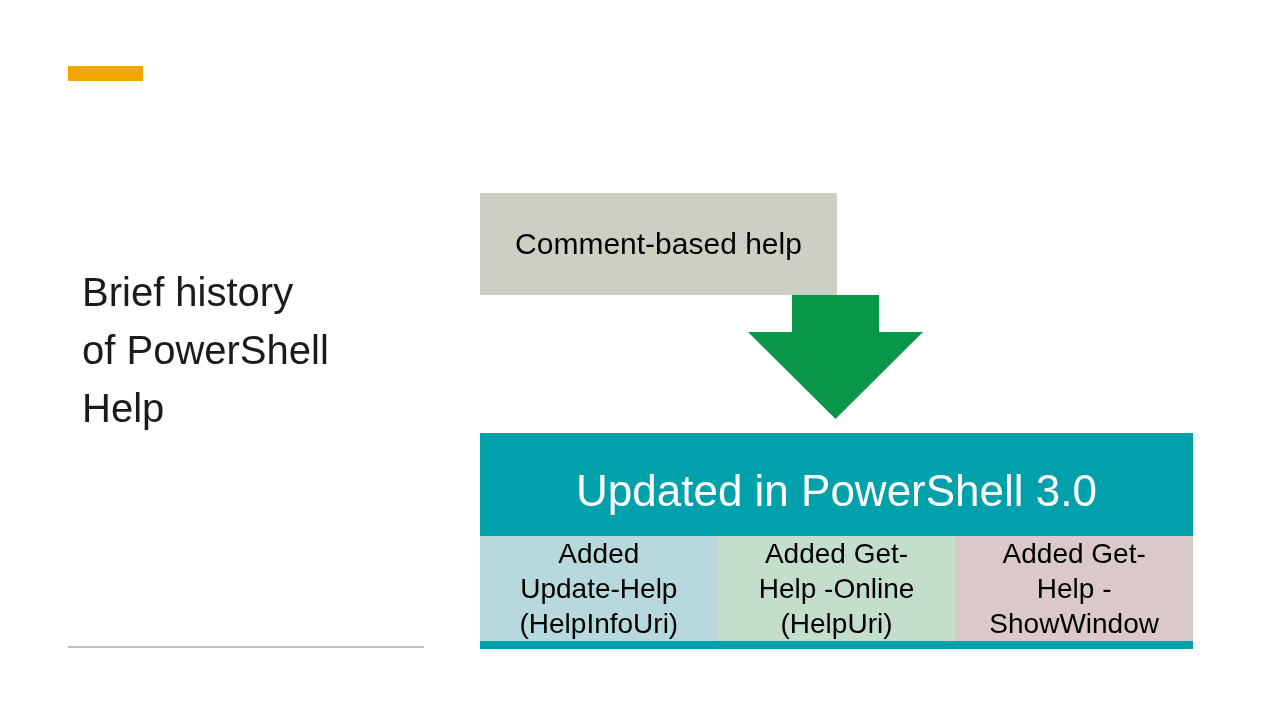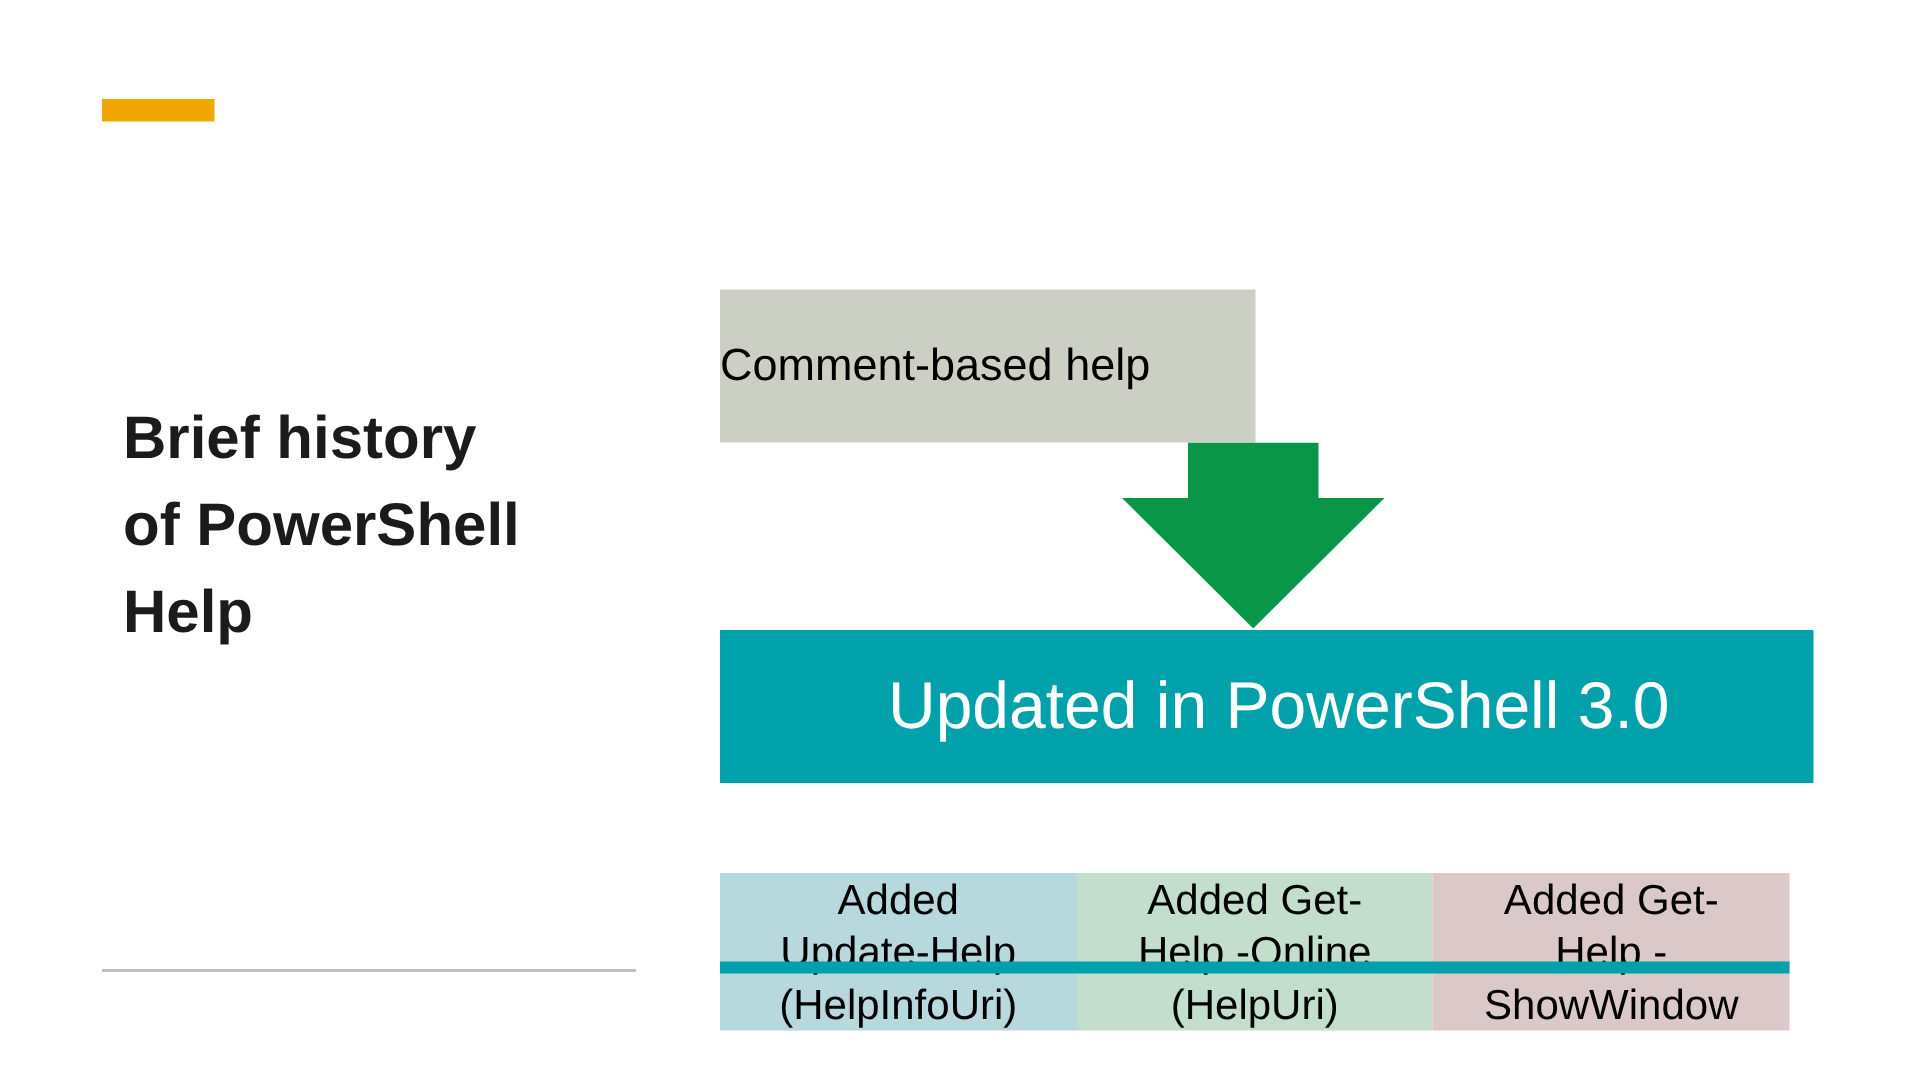"Comment-based help" .row1 .cell { justify-content: flex-start -> center }
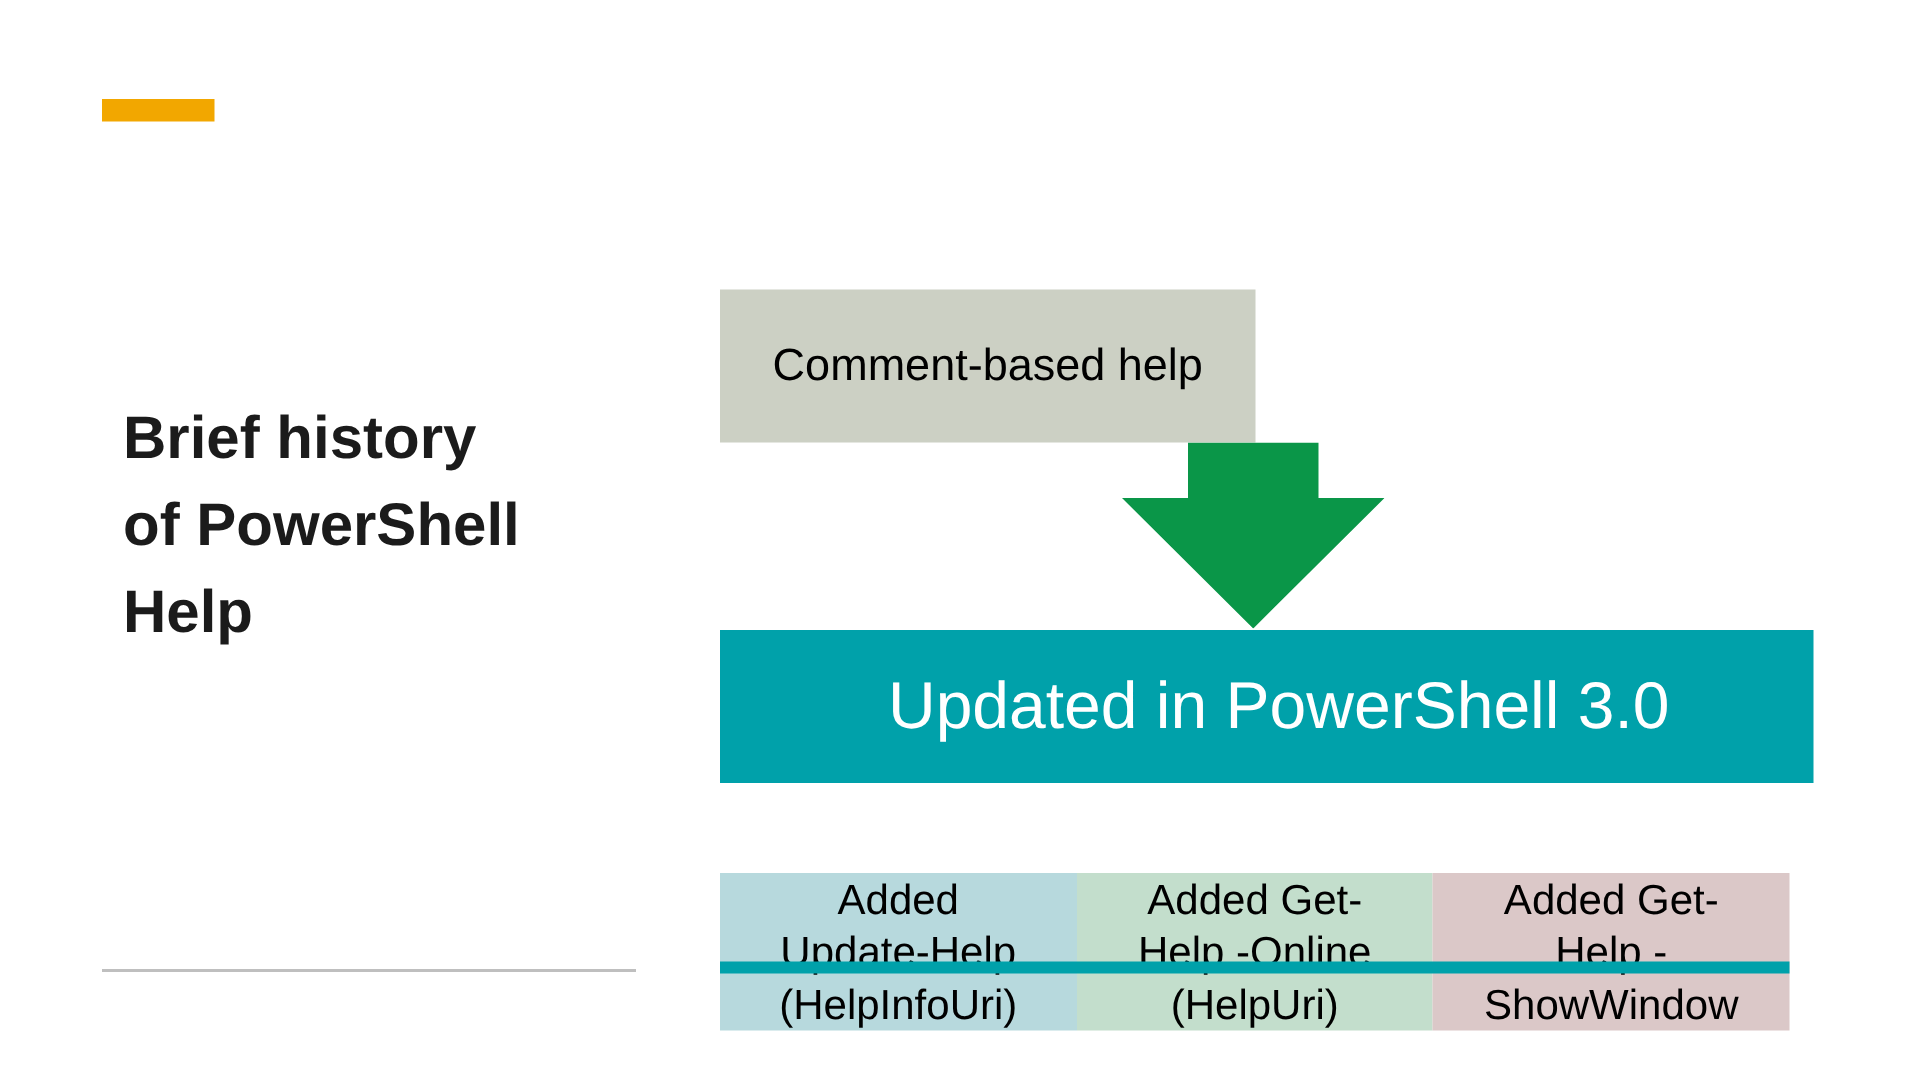"Brief history" .page-title { font-weight: 700 -> 400 }
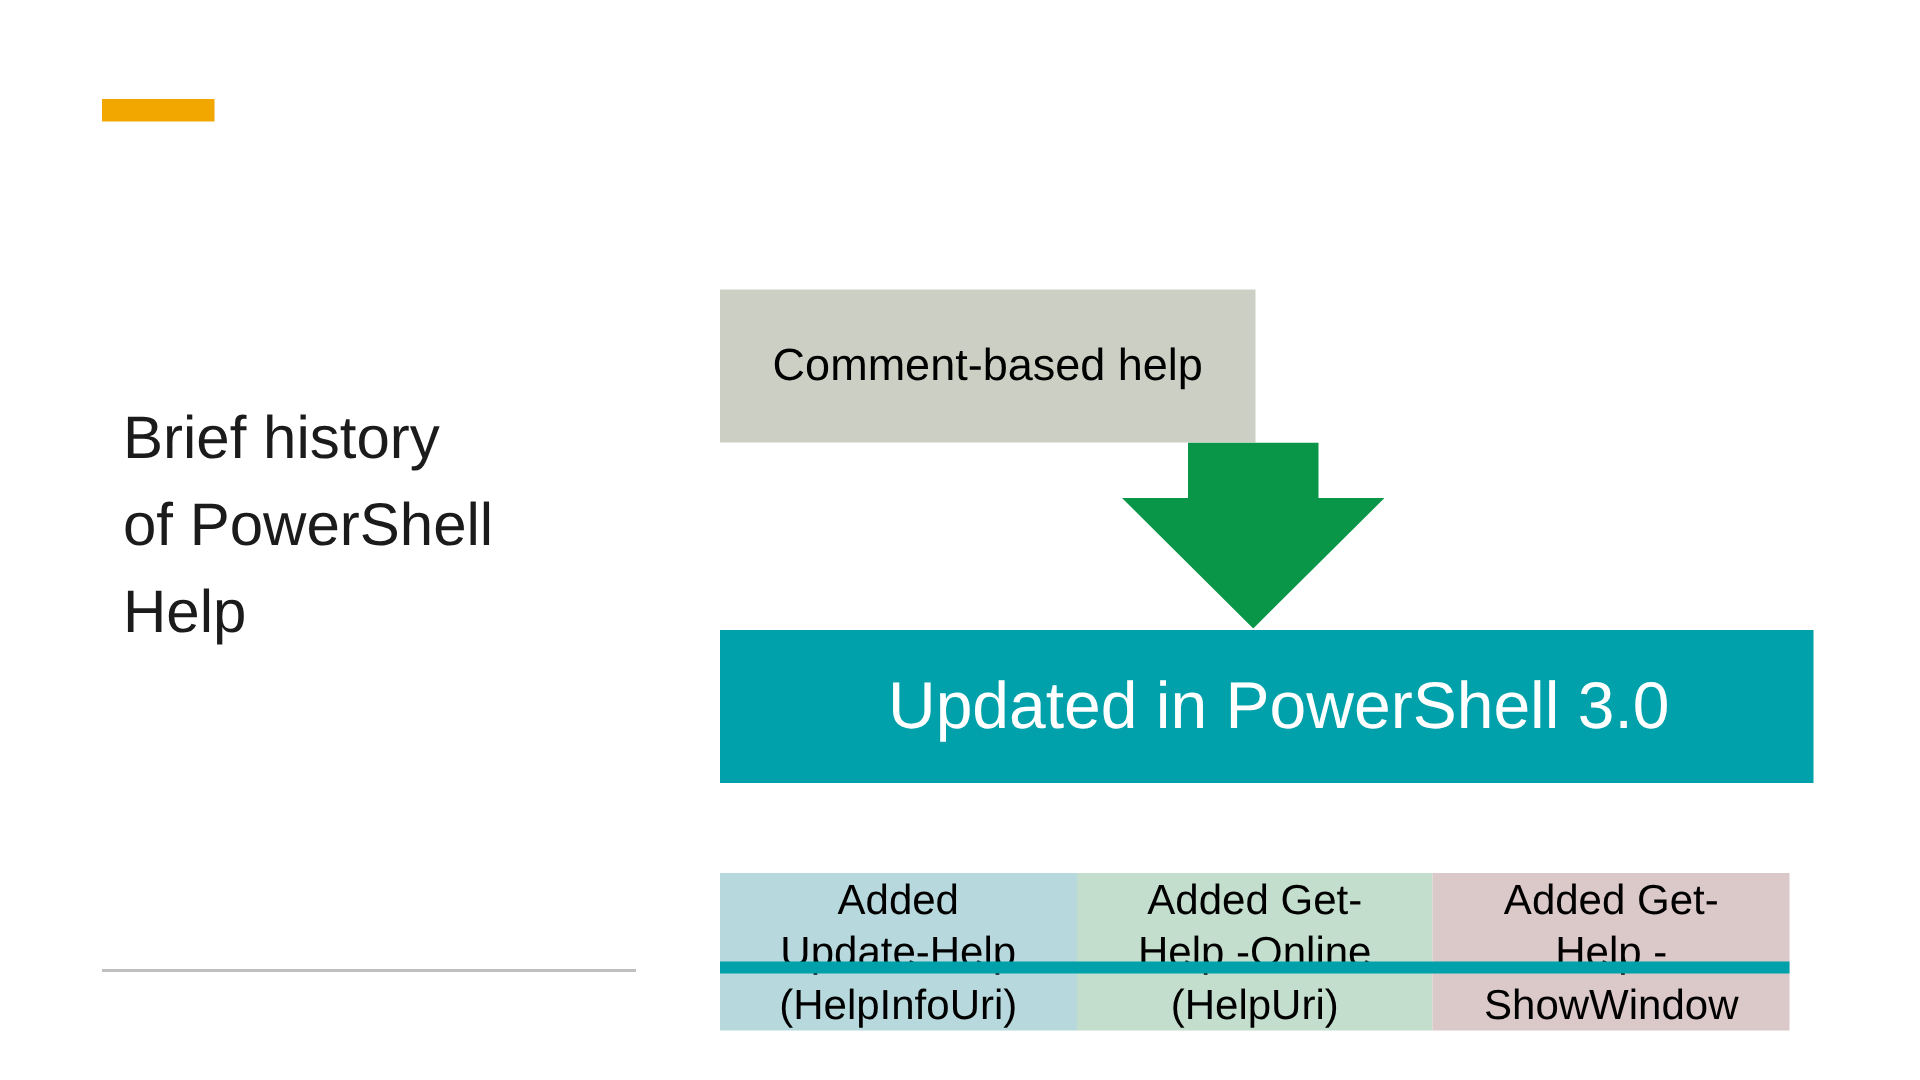"Updated in PowerShell 3.0" .hdr-v3 { height: 102px -> 116px; padding-left: 16px -> none; top: 353px -> 366px }
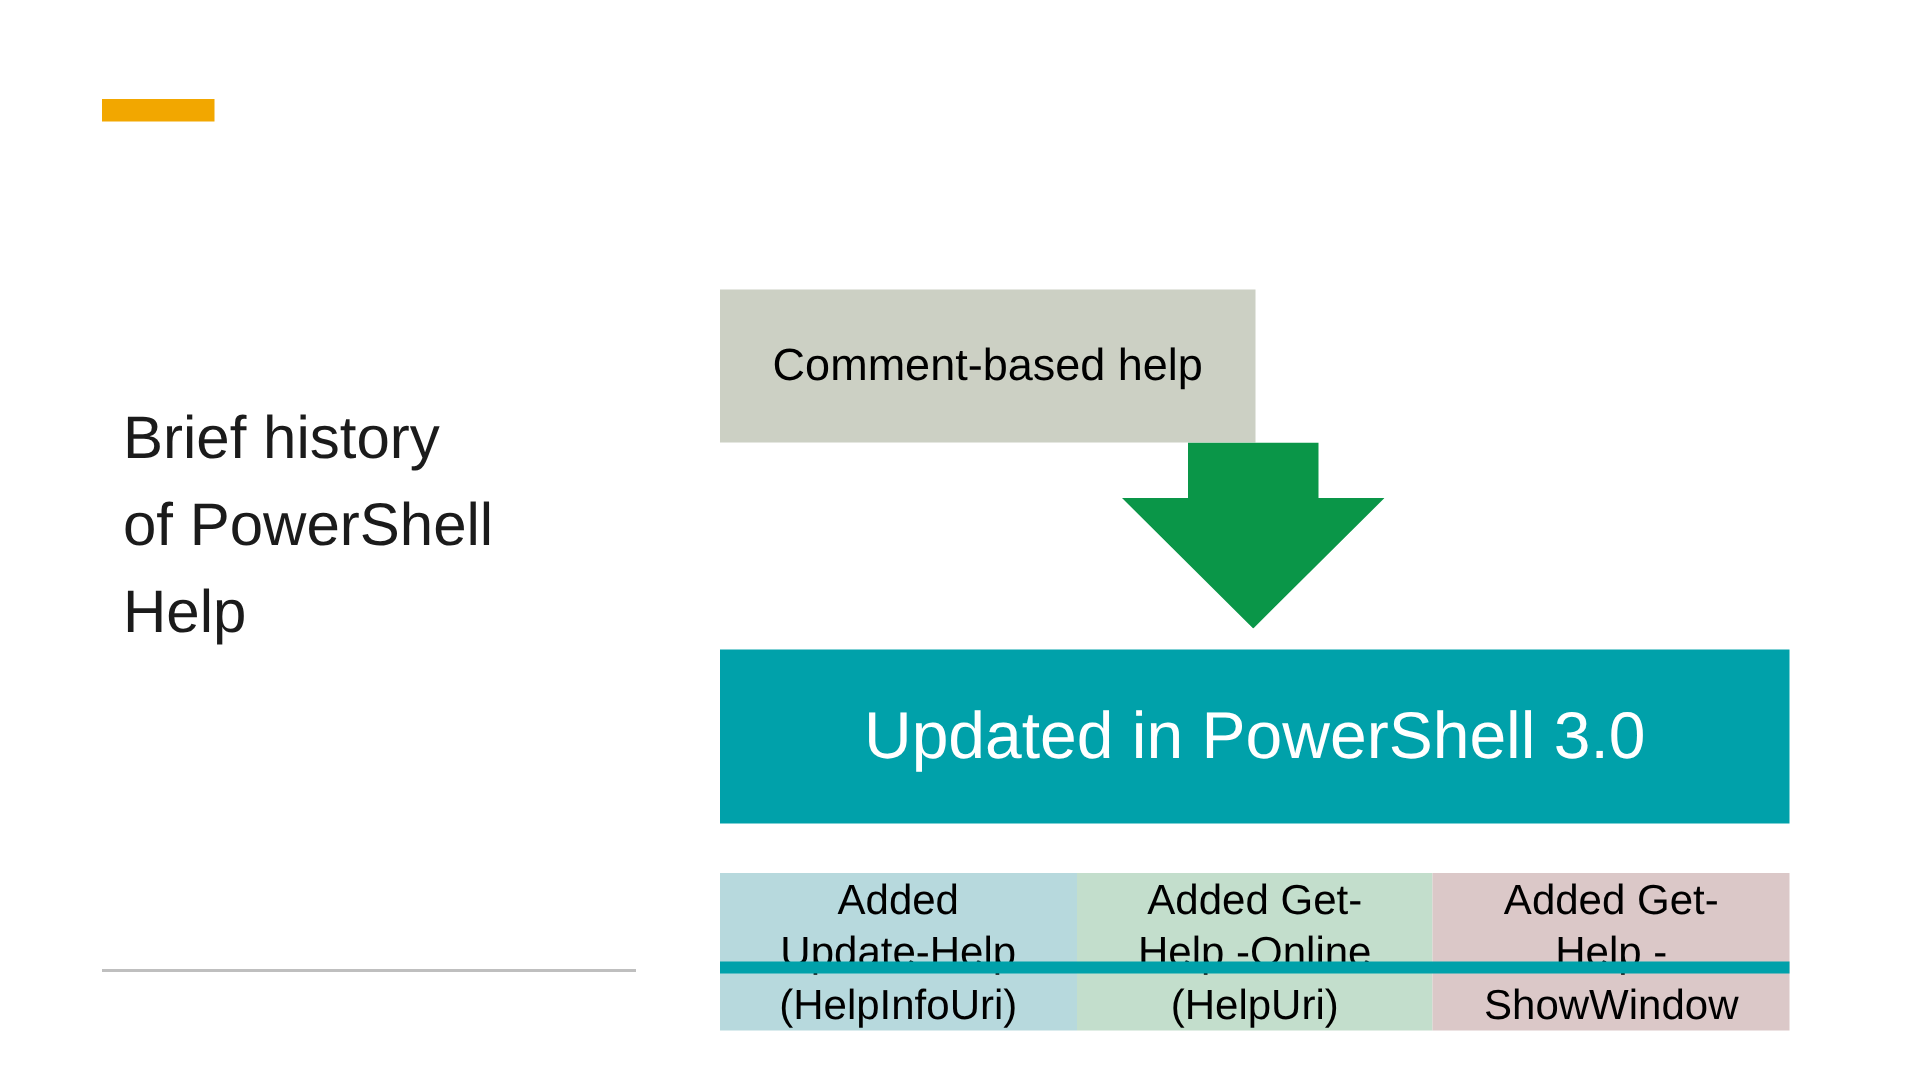"Added" .row2 { margin-top: 46px -> none }
